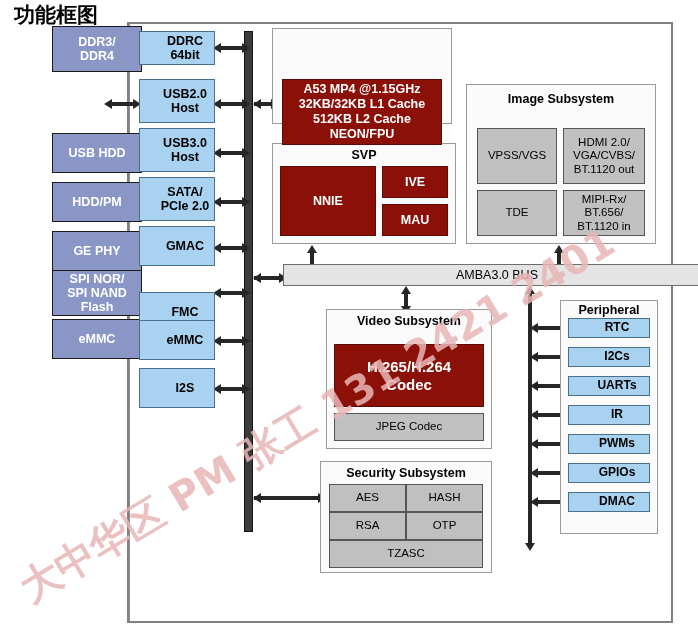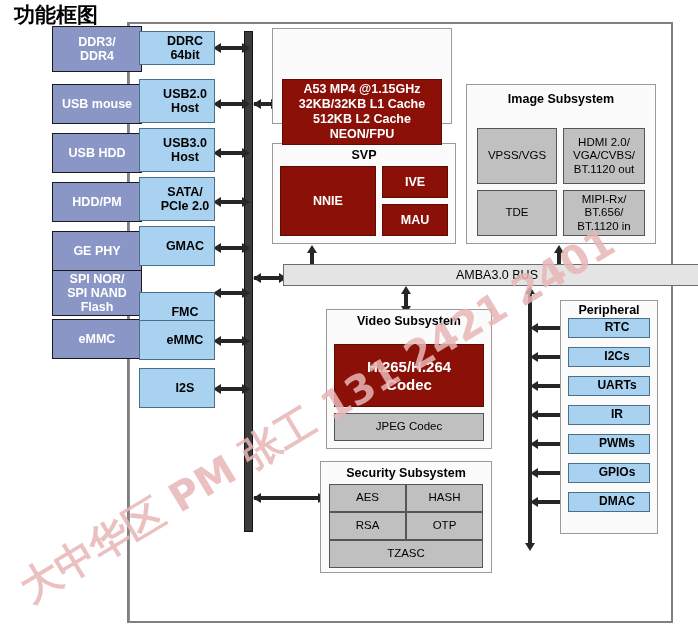"USB mouse" div.ext-block { html: <div> <span>USB mouse</span> </div> -> none }
